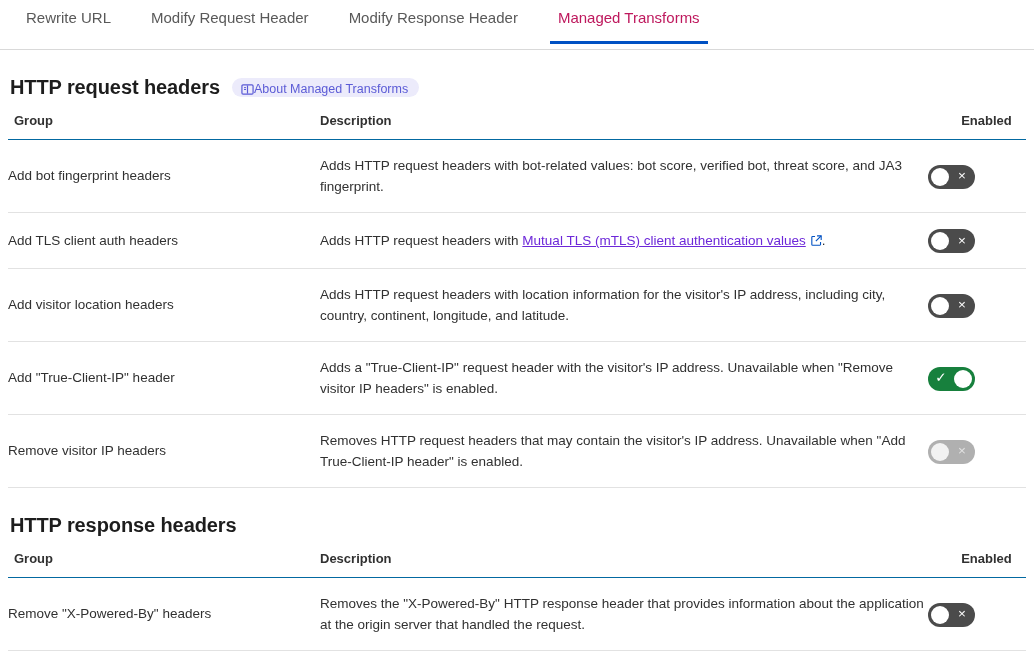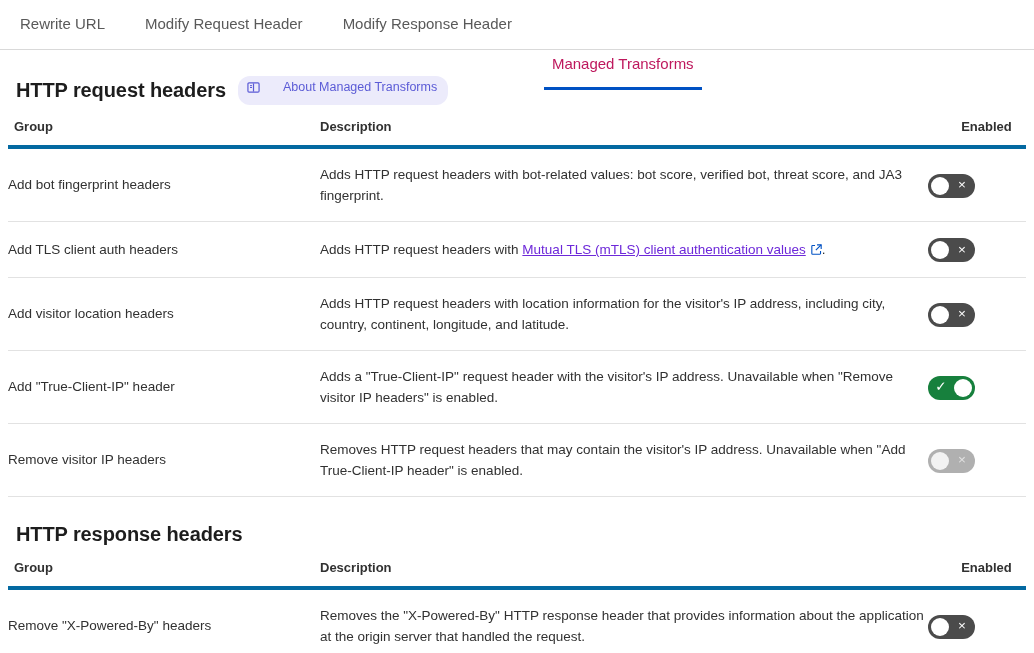"Rewrite URL" .tabbar { align-items: flex-start -> flex-end; padding: 0 -> 6px }
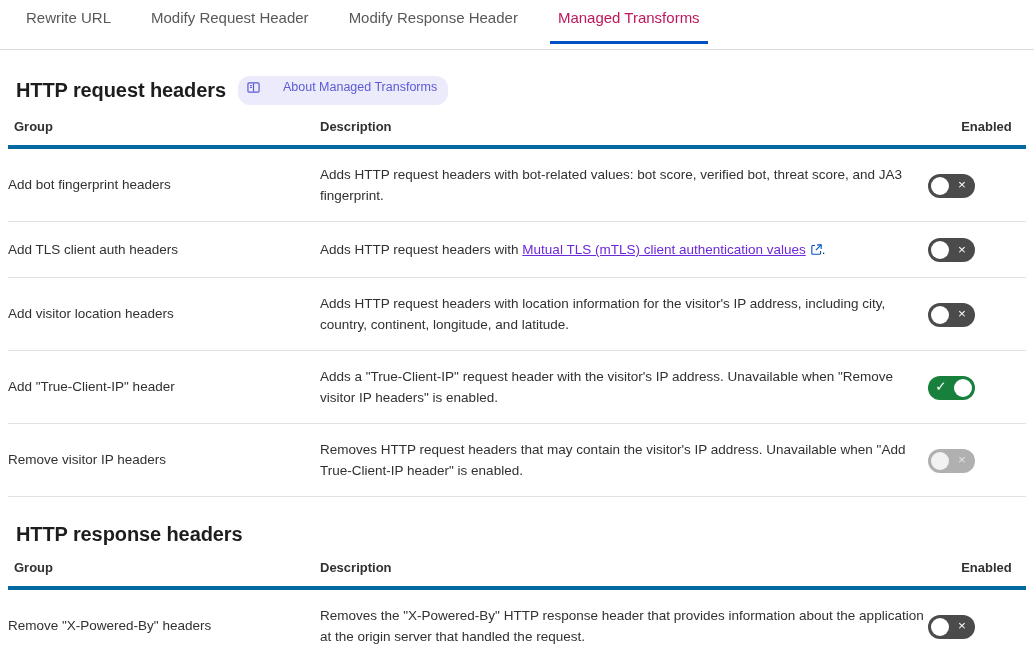"HTTP request headers" .section-head { margin: 26px 0 14px 8px -> 26px 0 14px 2px }
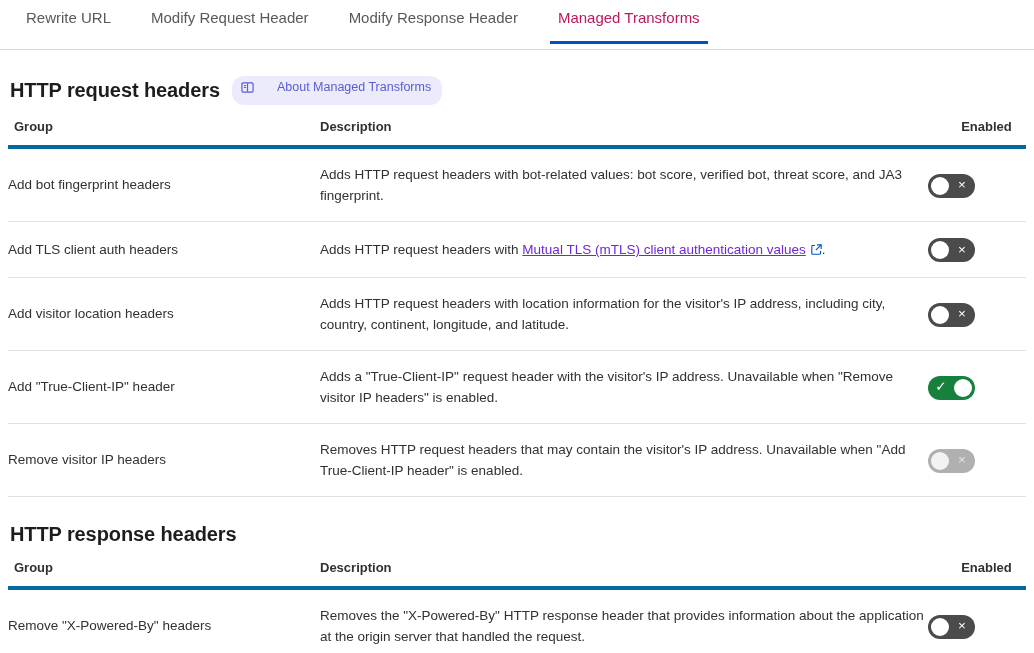"About Managed Transforms" .about-pill { gap: 23px -> 0; padding: 3px 11px 10px 9px -> 3px 11px 0 9px }
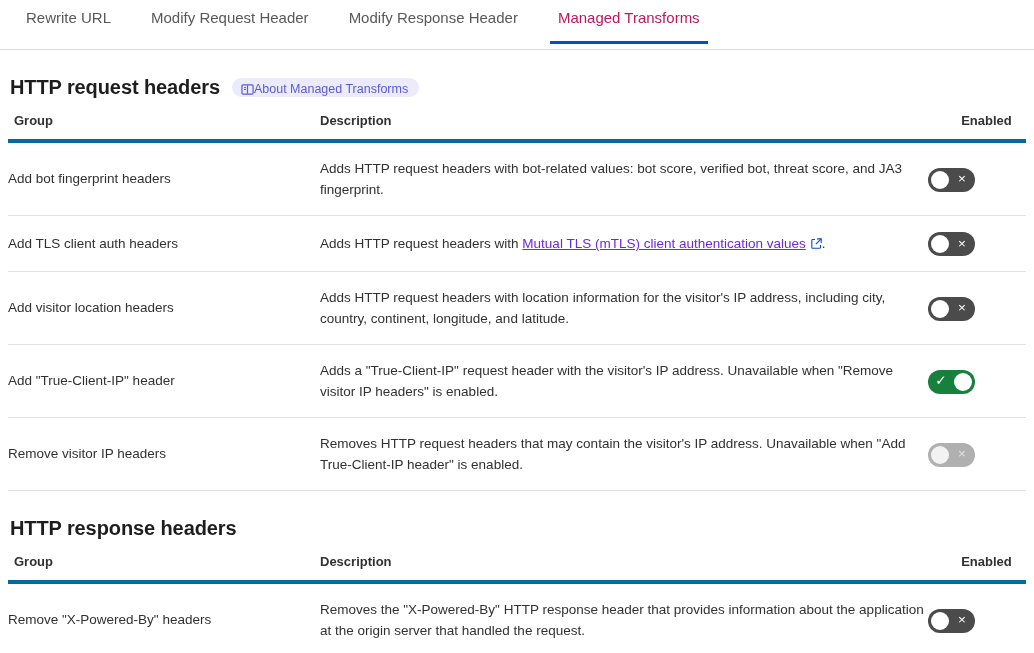"Group" table.mt th { border-bottom: 4px solid #0369a1 -> 1px solid #0369a1 }
